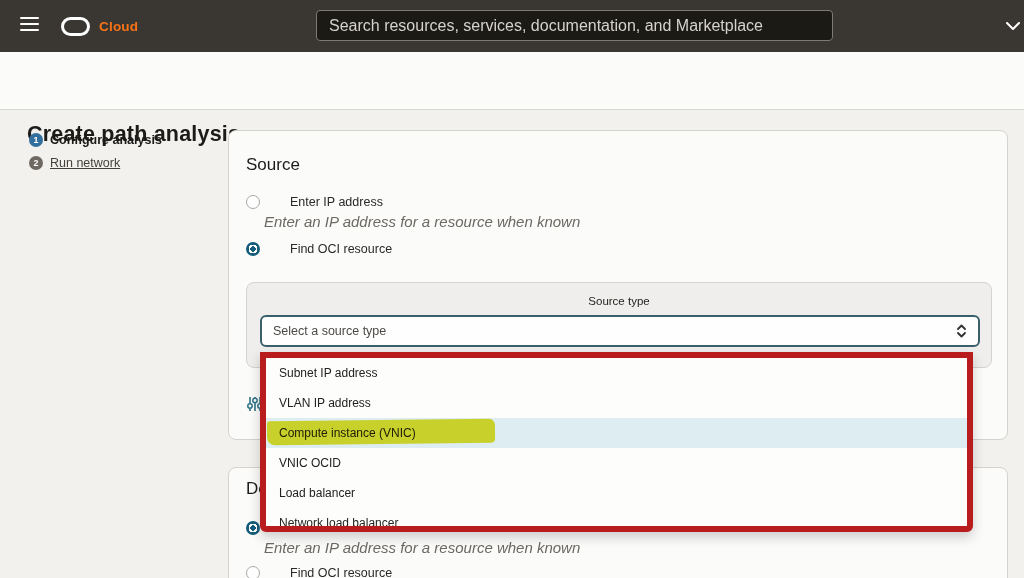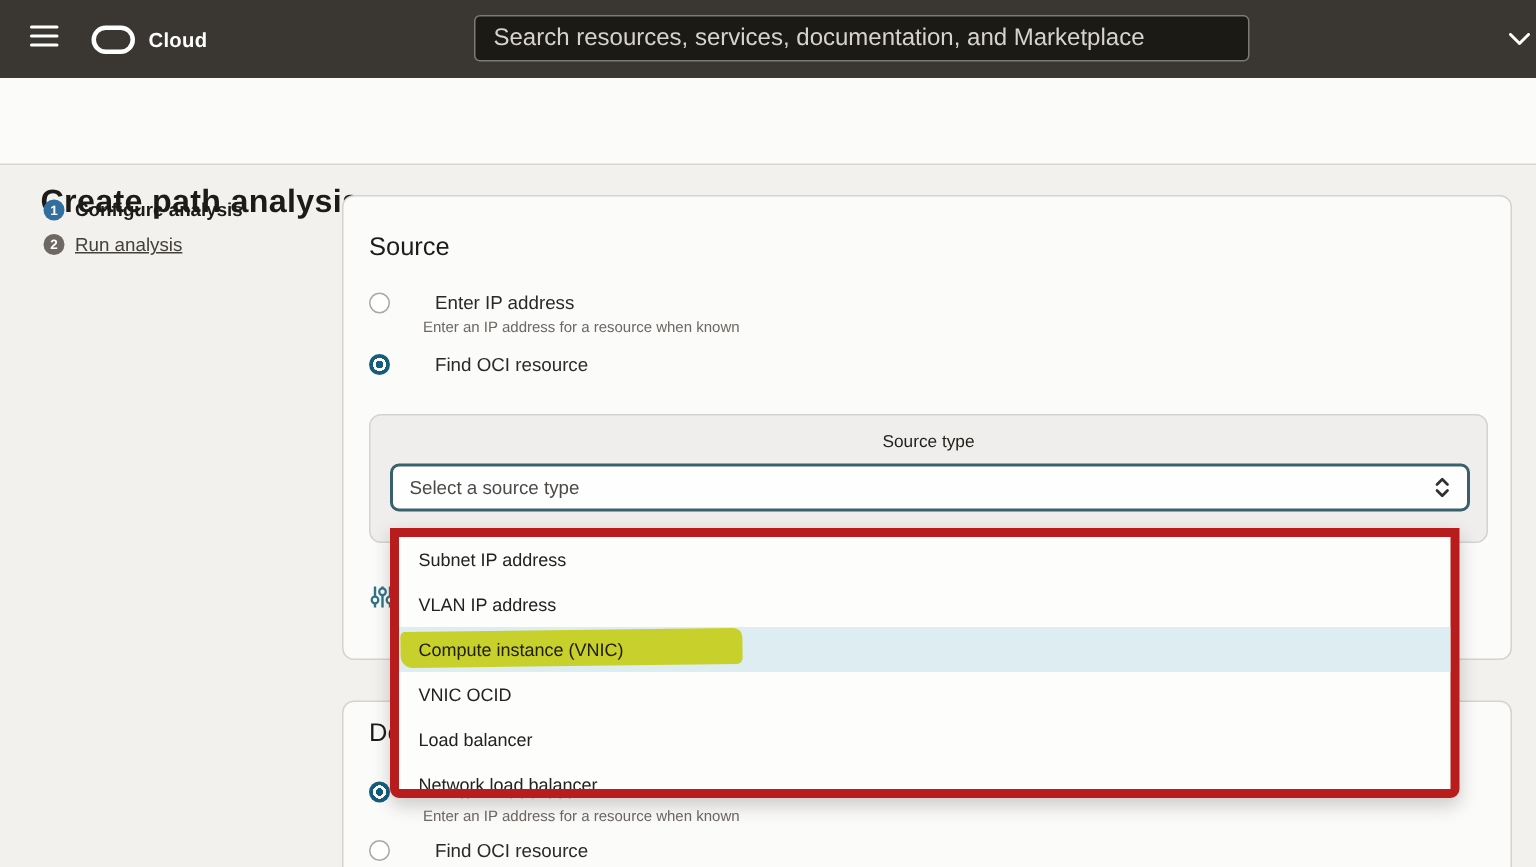"Cloud" .brand { color: #ffffff -> #f97316 }
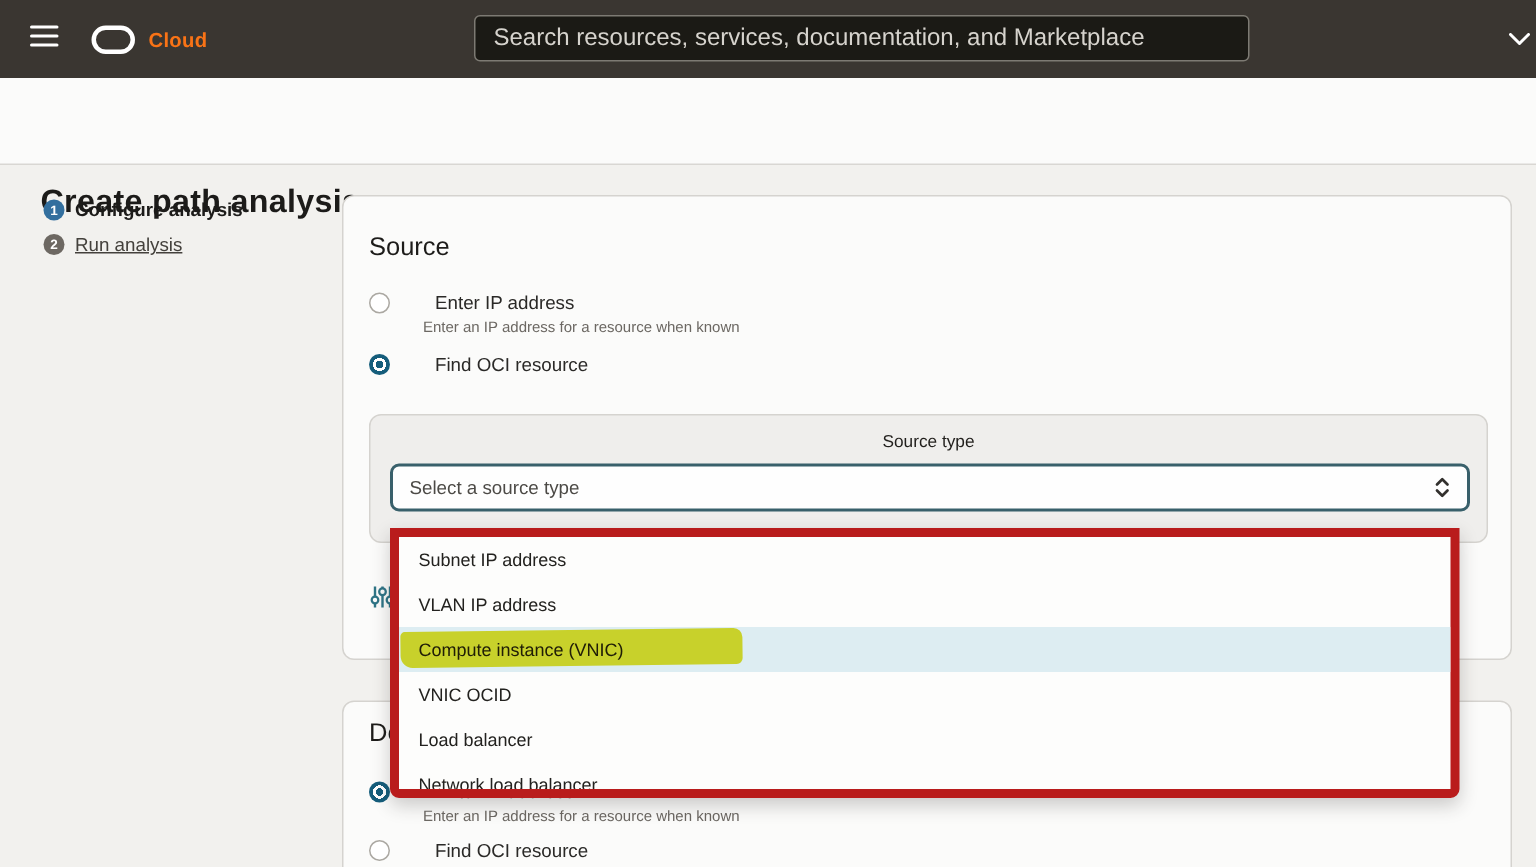"Run analysis" div.step-label { text: analysis -> network }
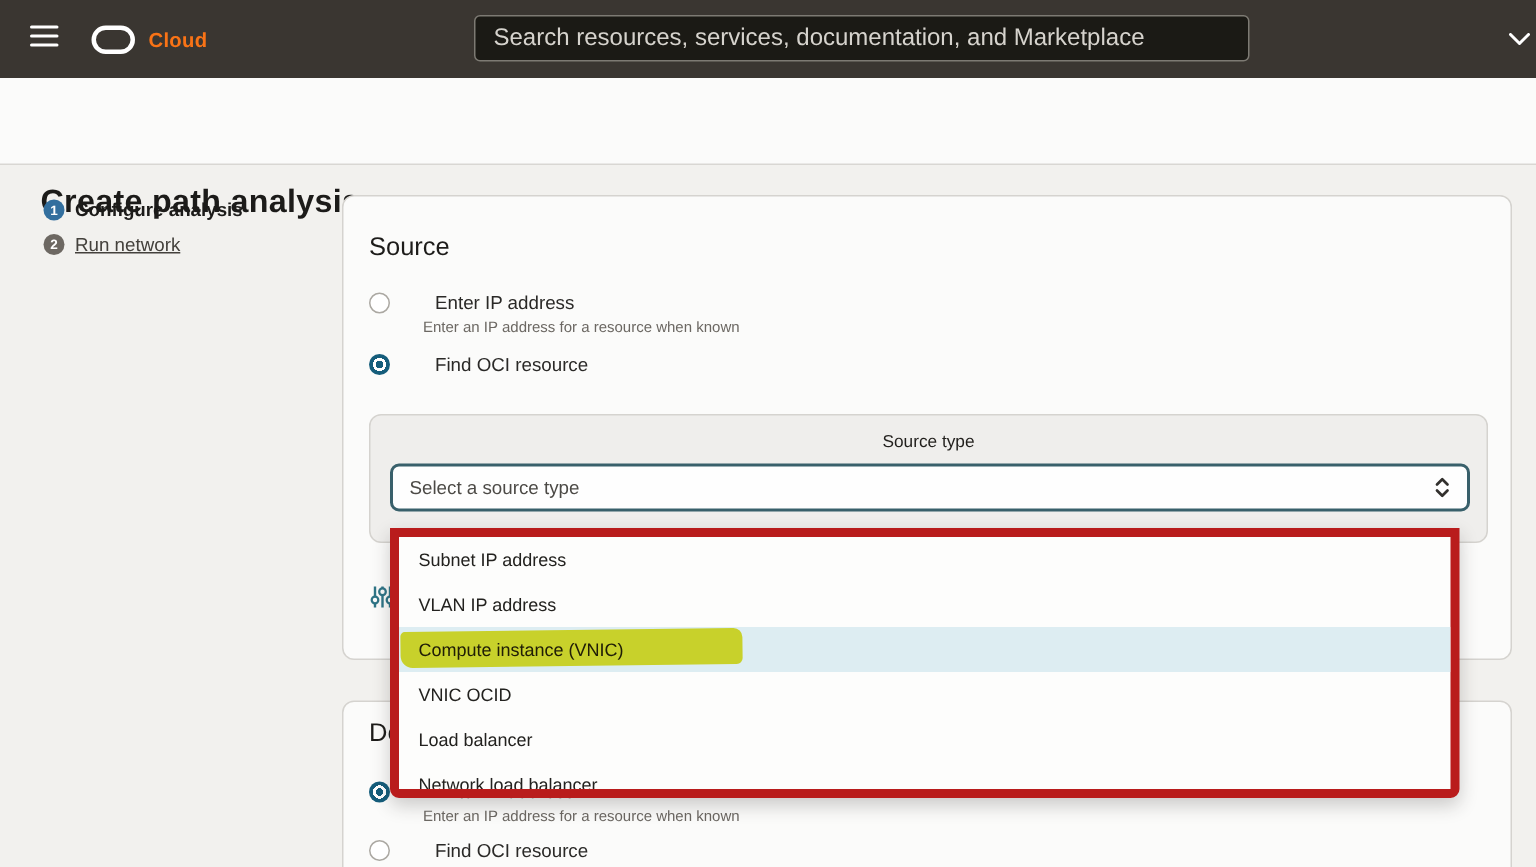"Enter an IP address for" .radio-desc { font-size: 10px -> 15px; font-style: none -> italic; margin: 4px 0 0 36px -> 4px 0 0 18px }
